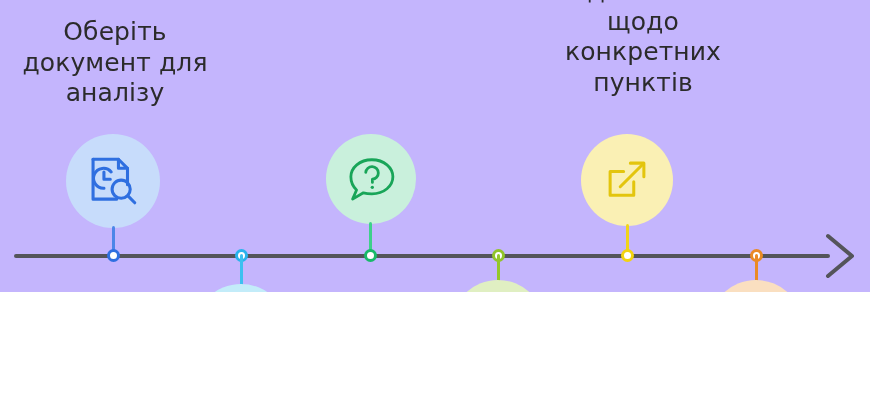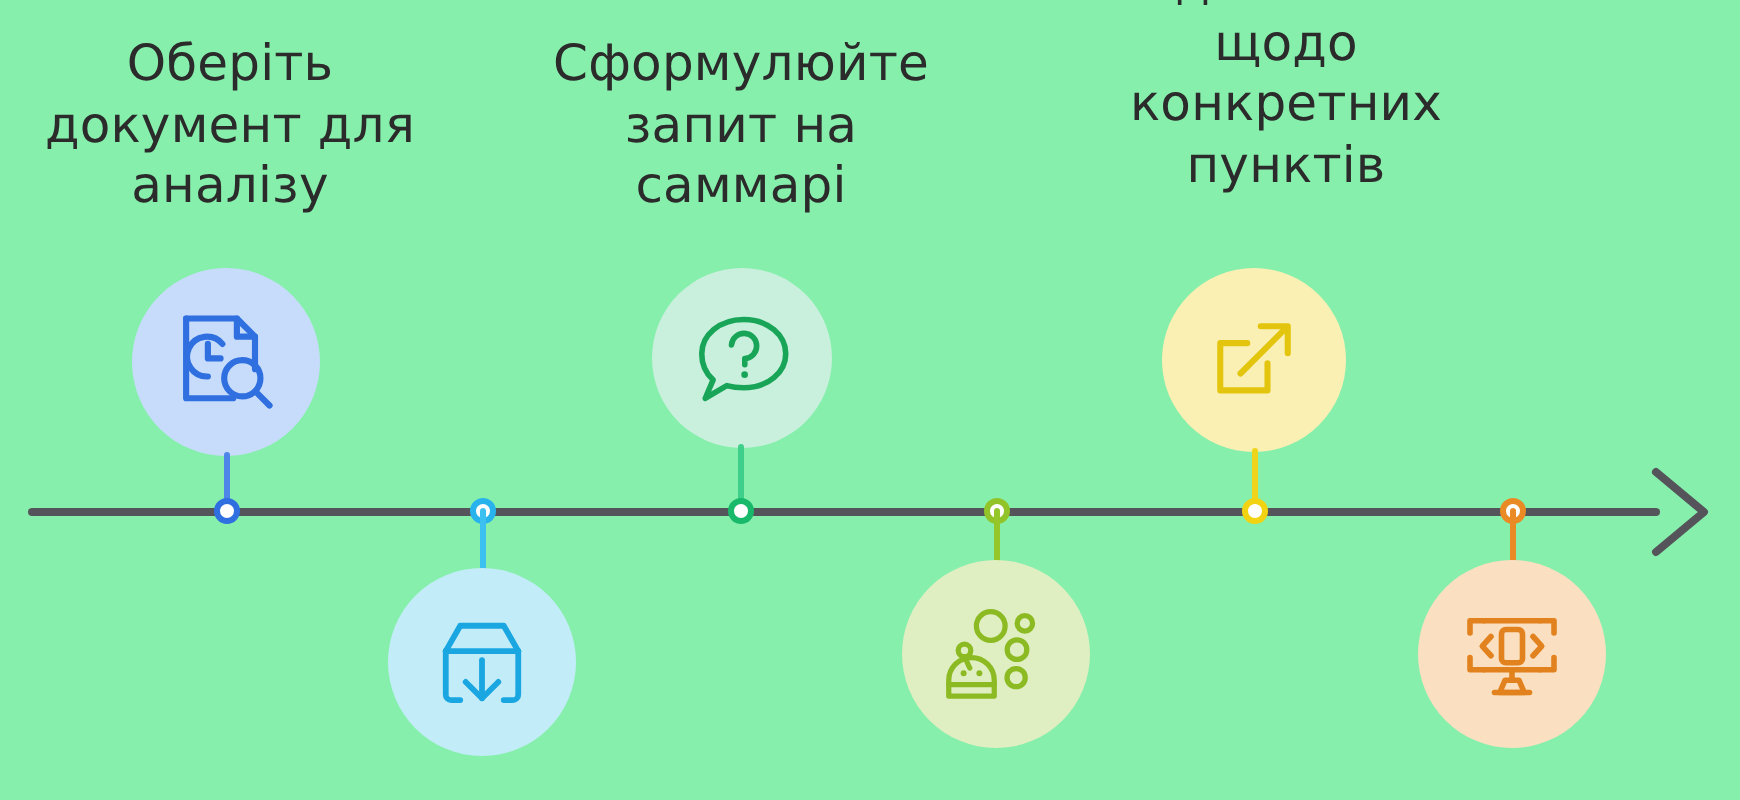"Оберіть" #stage { background: #86efac -> #c4b5fd; height: 400px -> 292px }
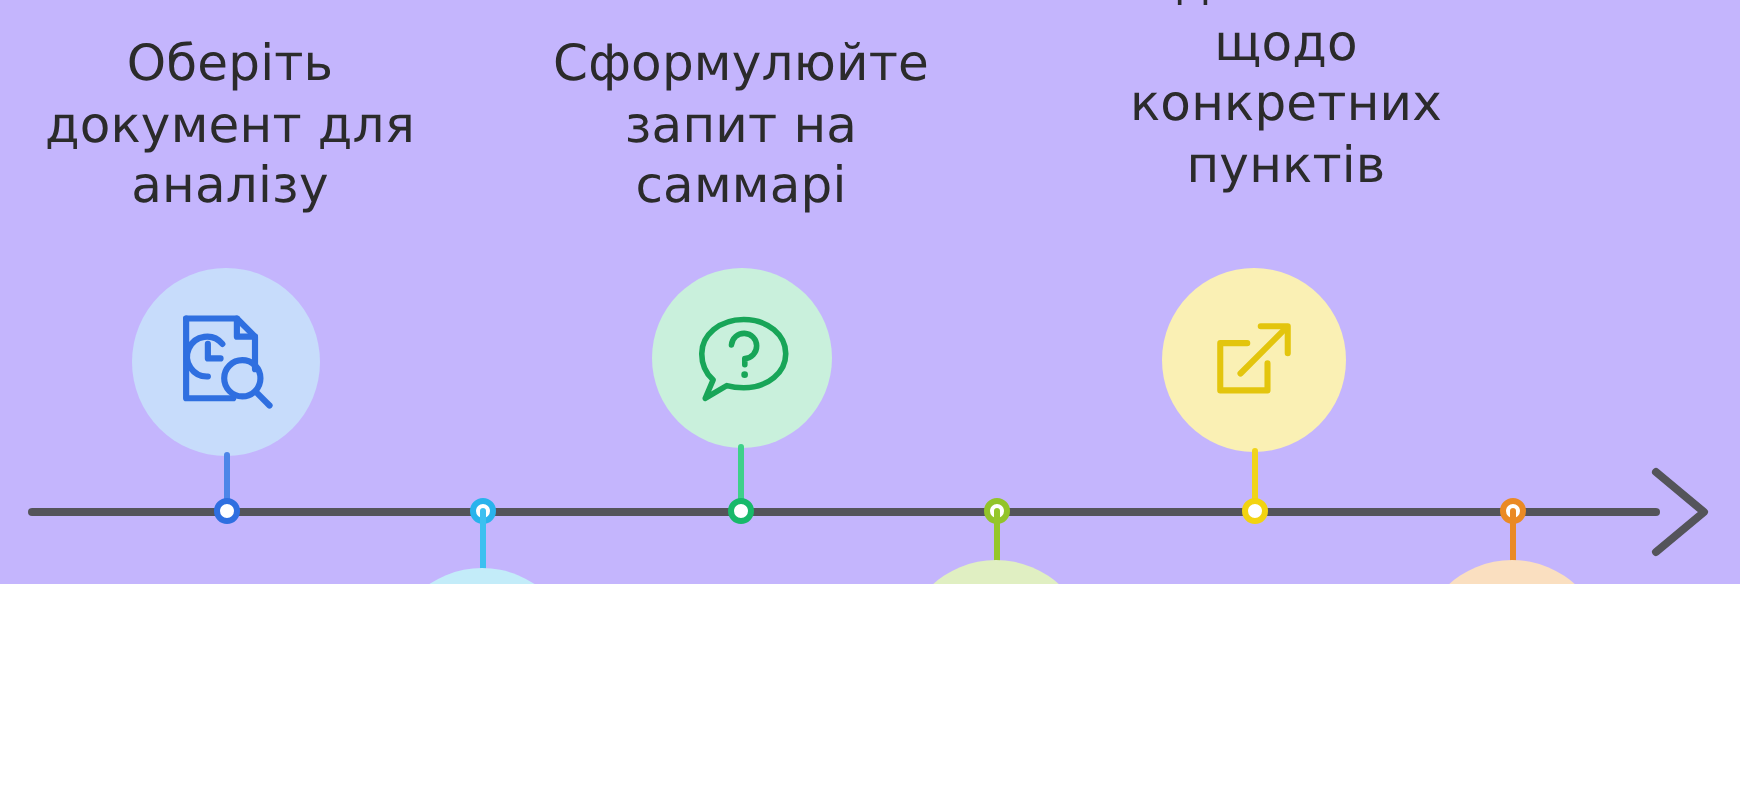"Сформулюйте" div.label { html: <div>Сформулюйте запит на саммарі</div> -> none }
